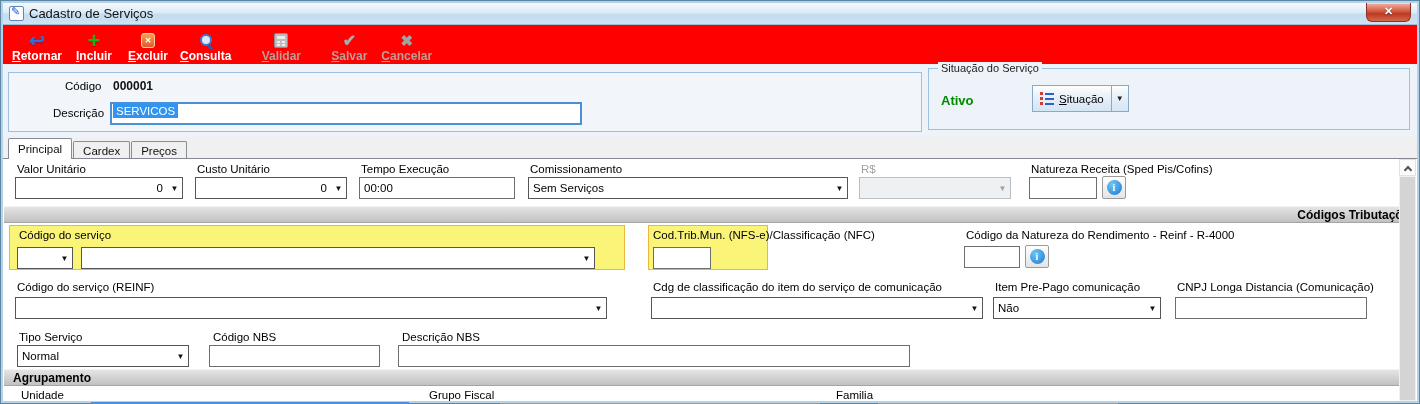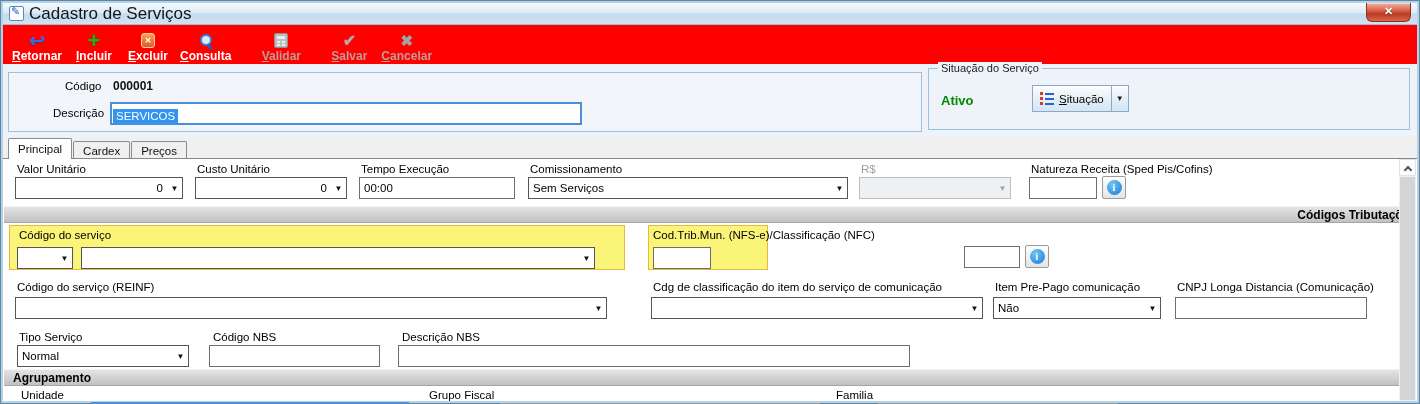"Cadastro de Serviços" .title-text { font-size: 17px -> 13px }
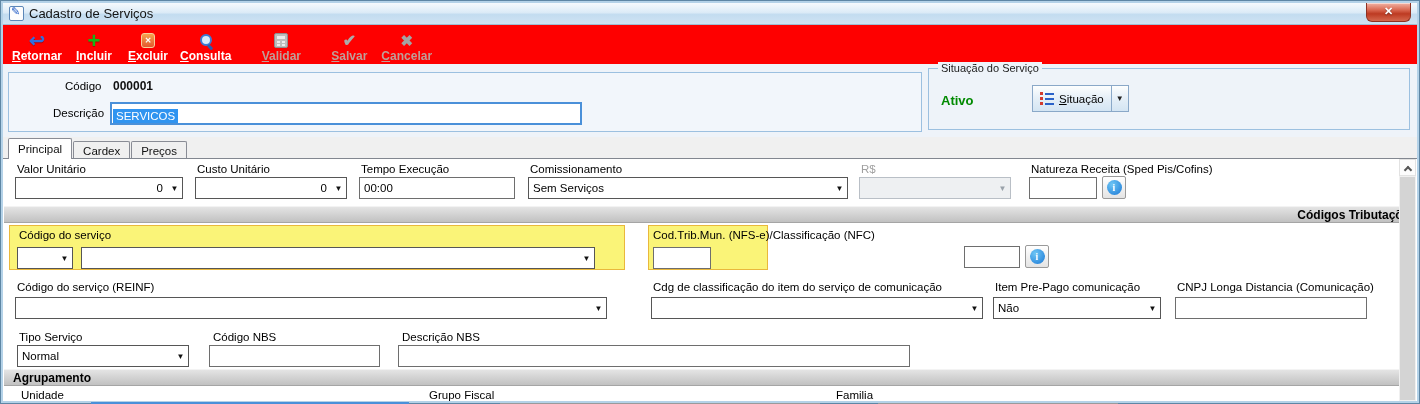"SERVICOS" .focusbox { align-items: flex-end -> flex-start }
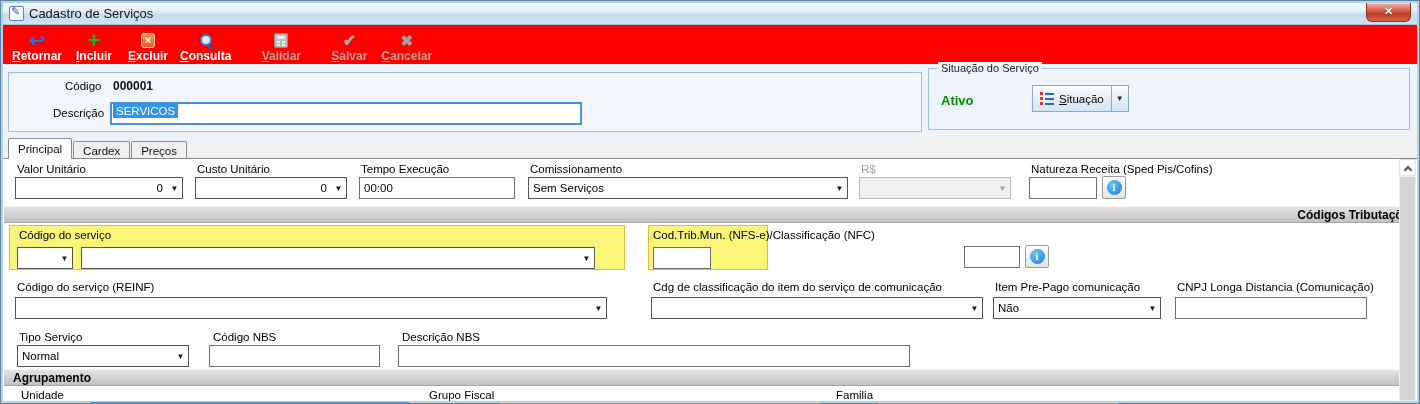"Código da Natureza do Rendimento" span.flabel { html: none -> <span>Código da Natureza do Rendimento - Reinf - R-4000</span> }
